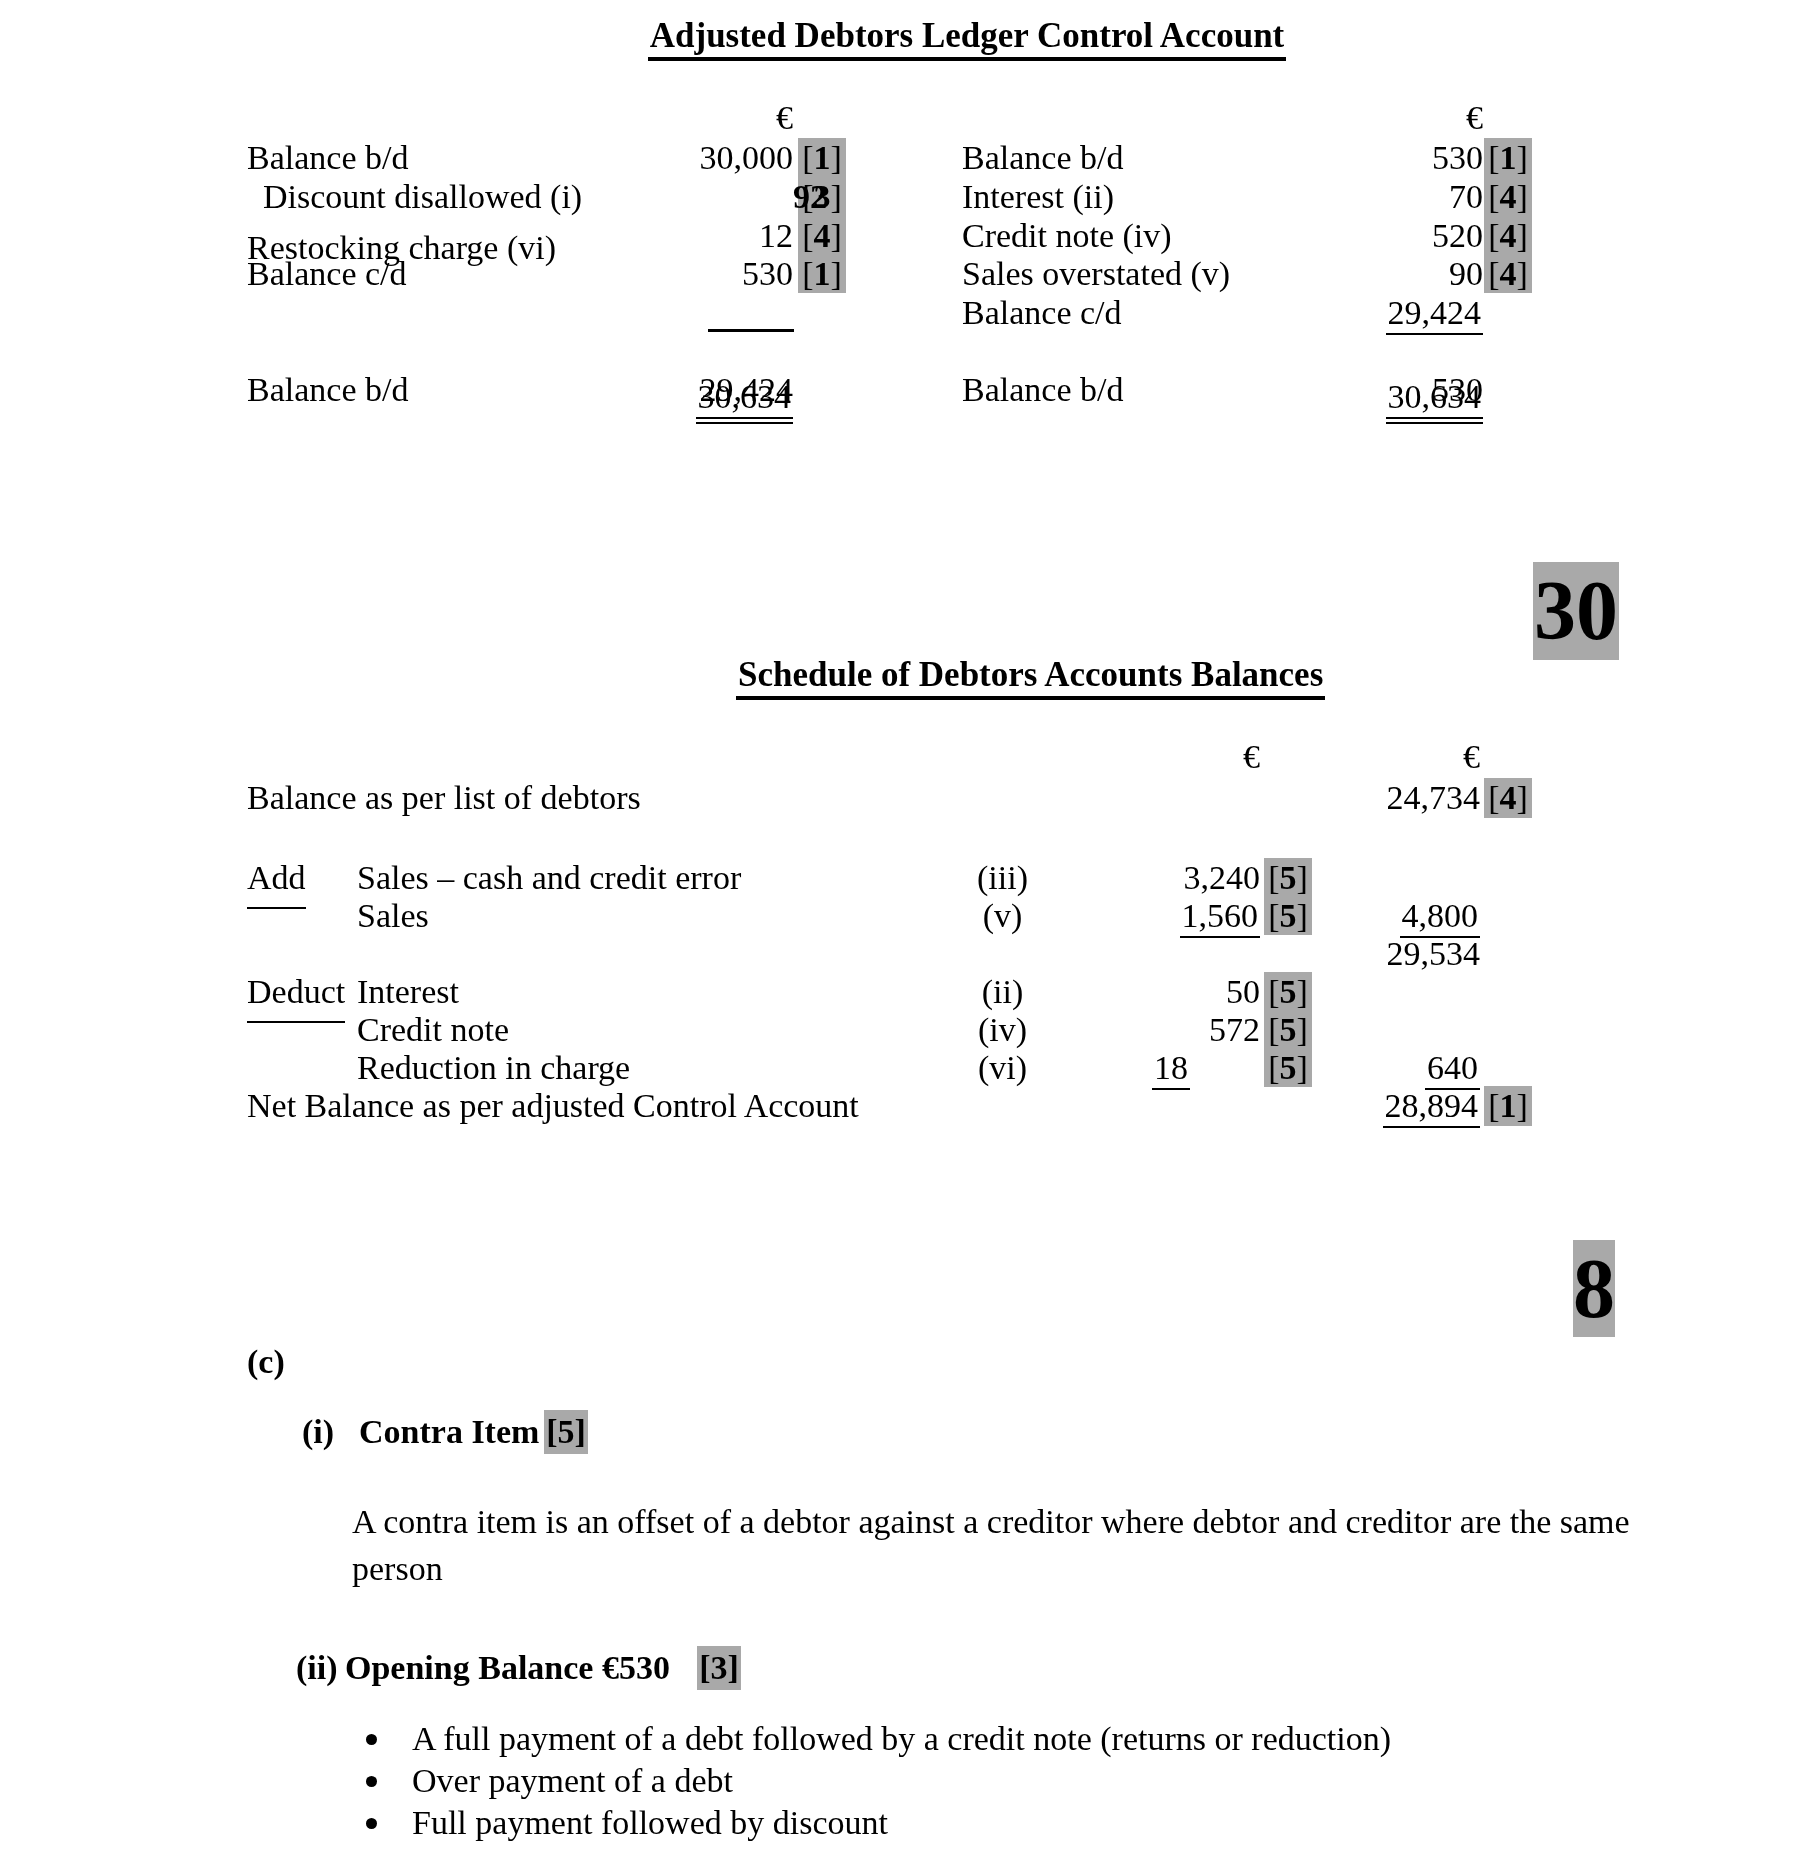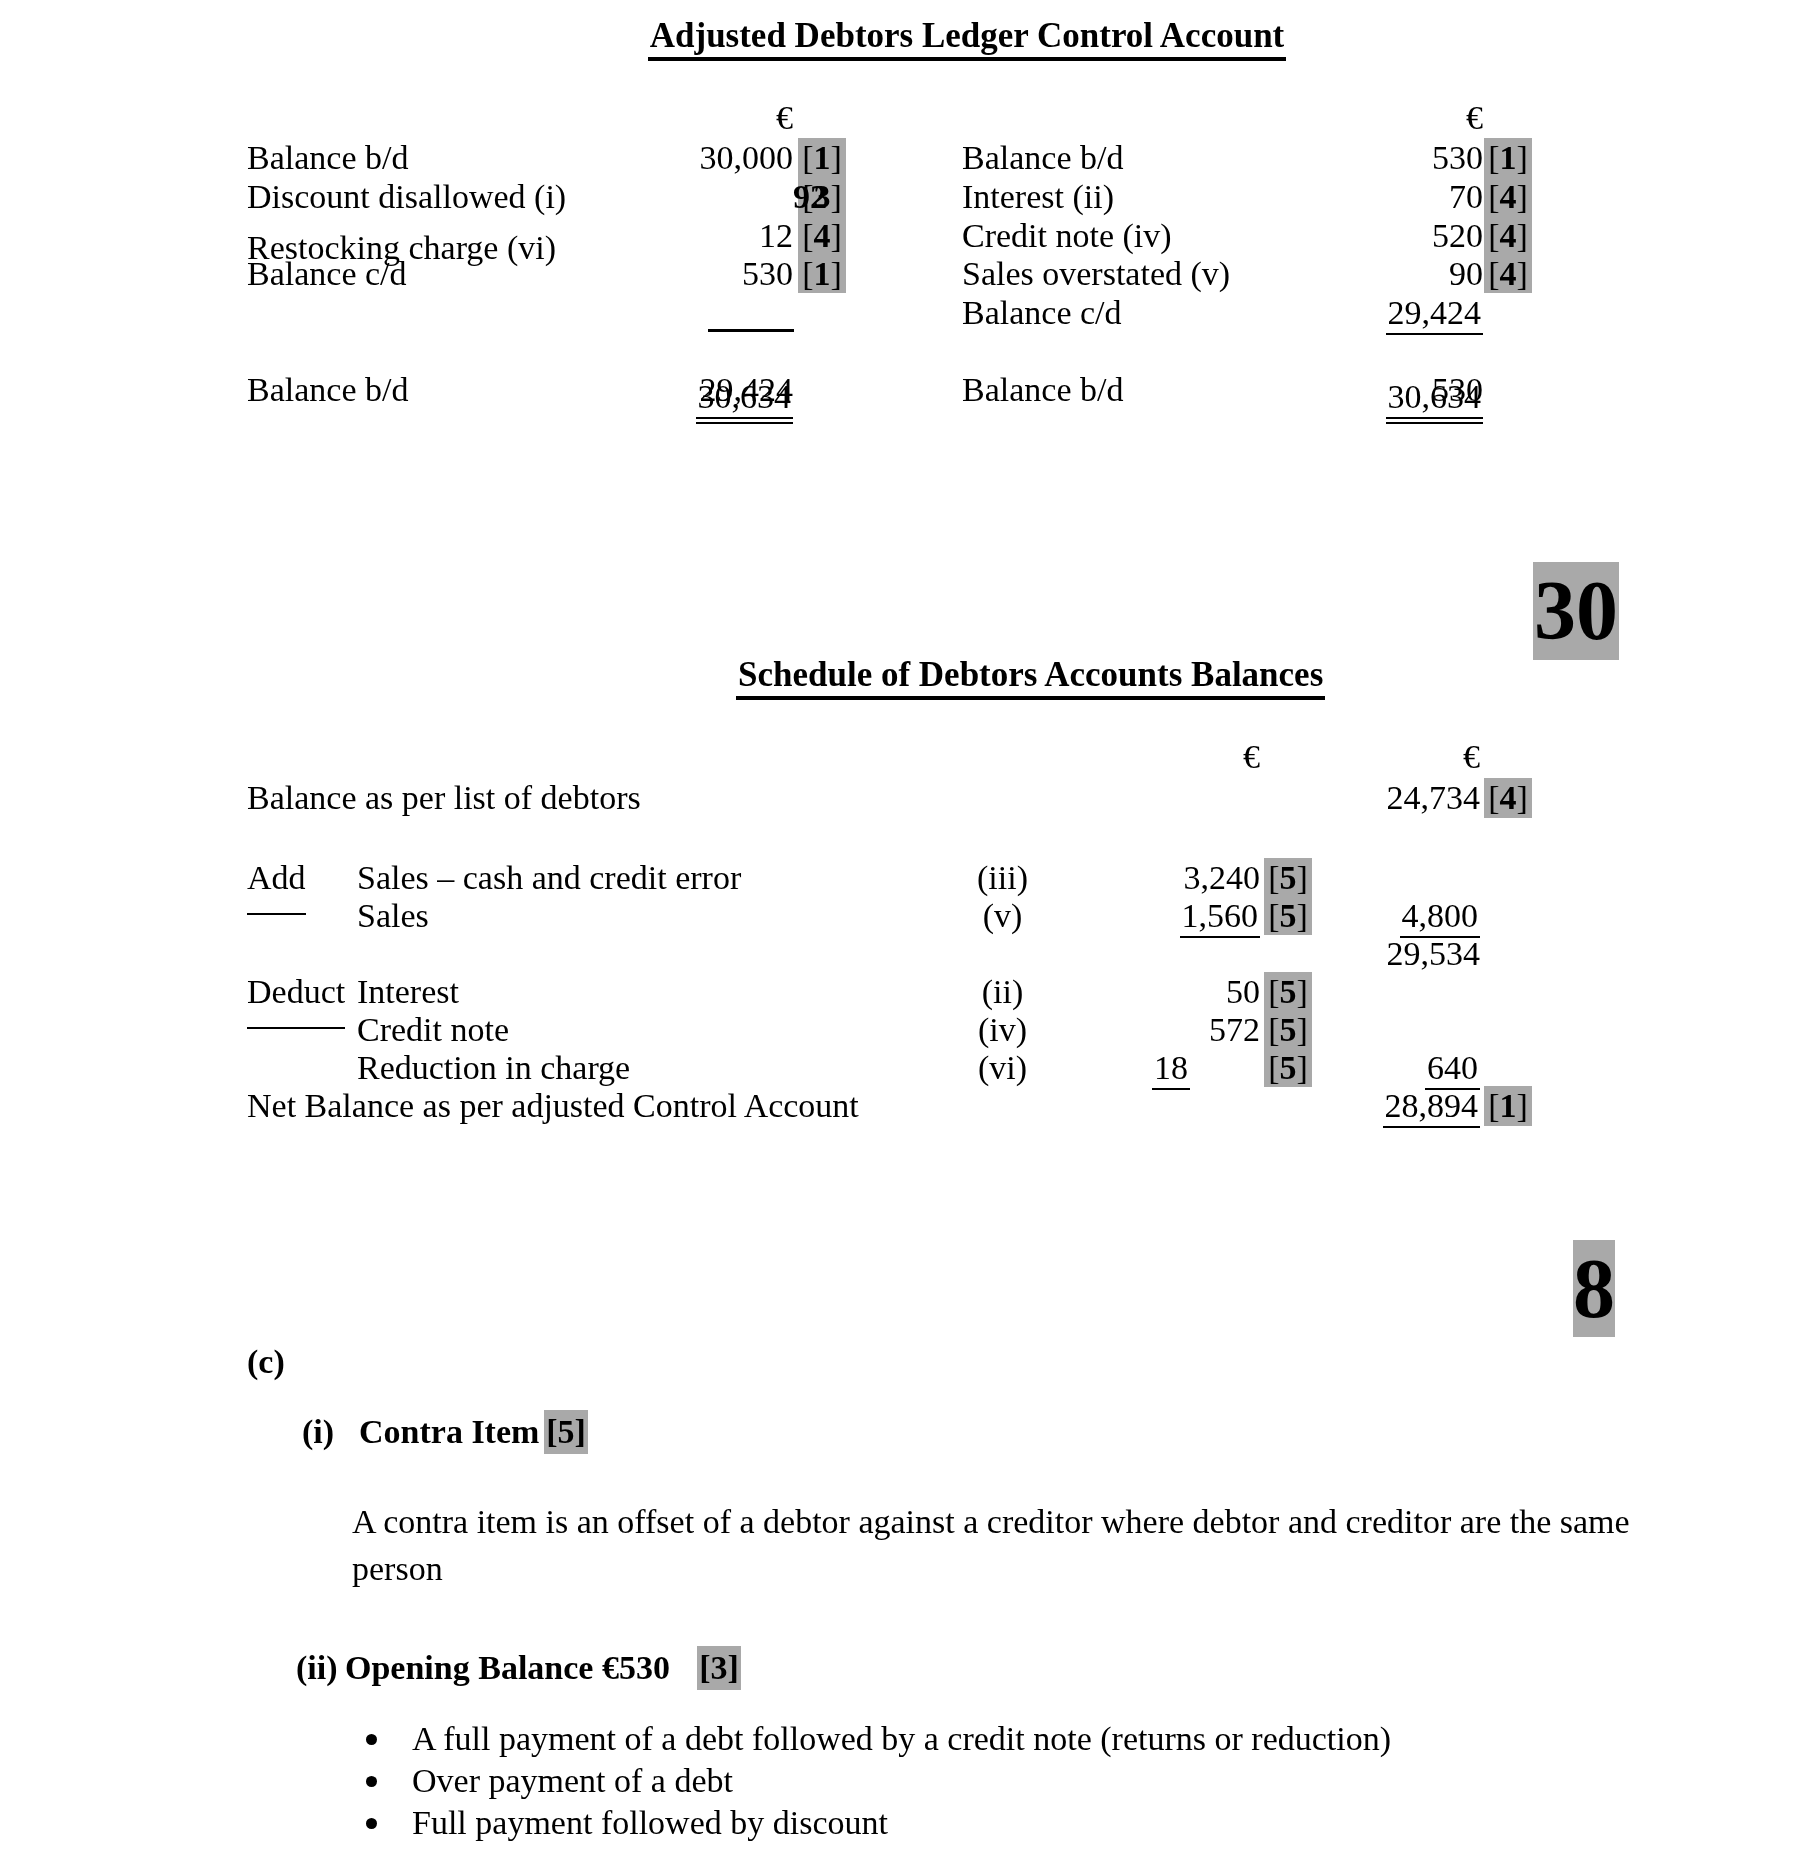"Discount disallowed (i)" div.abs { left: 247px -> 263px }
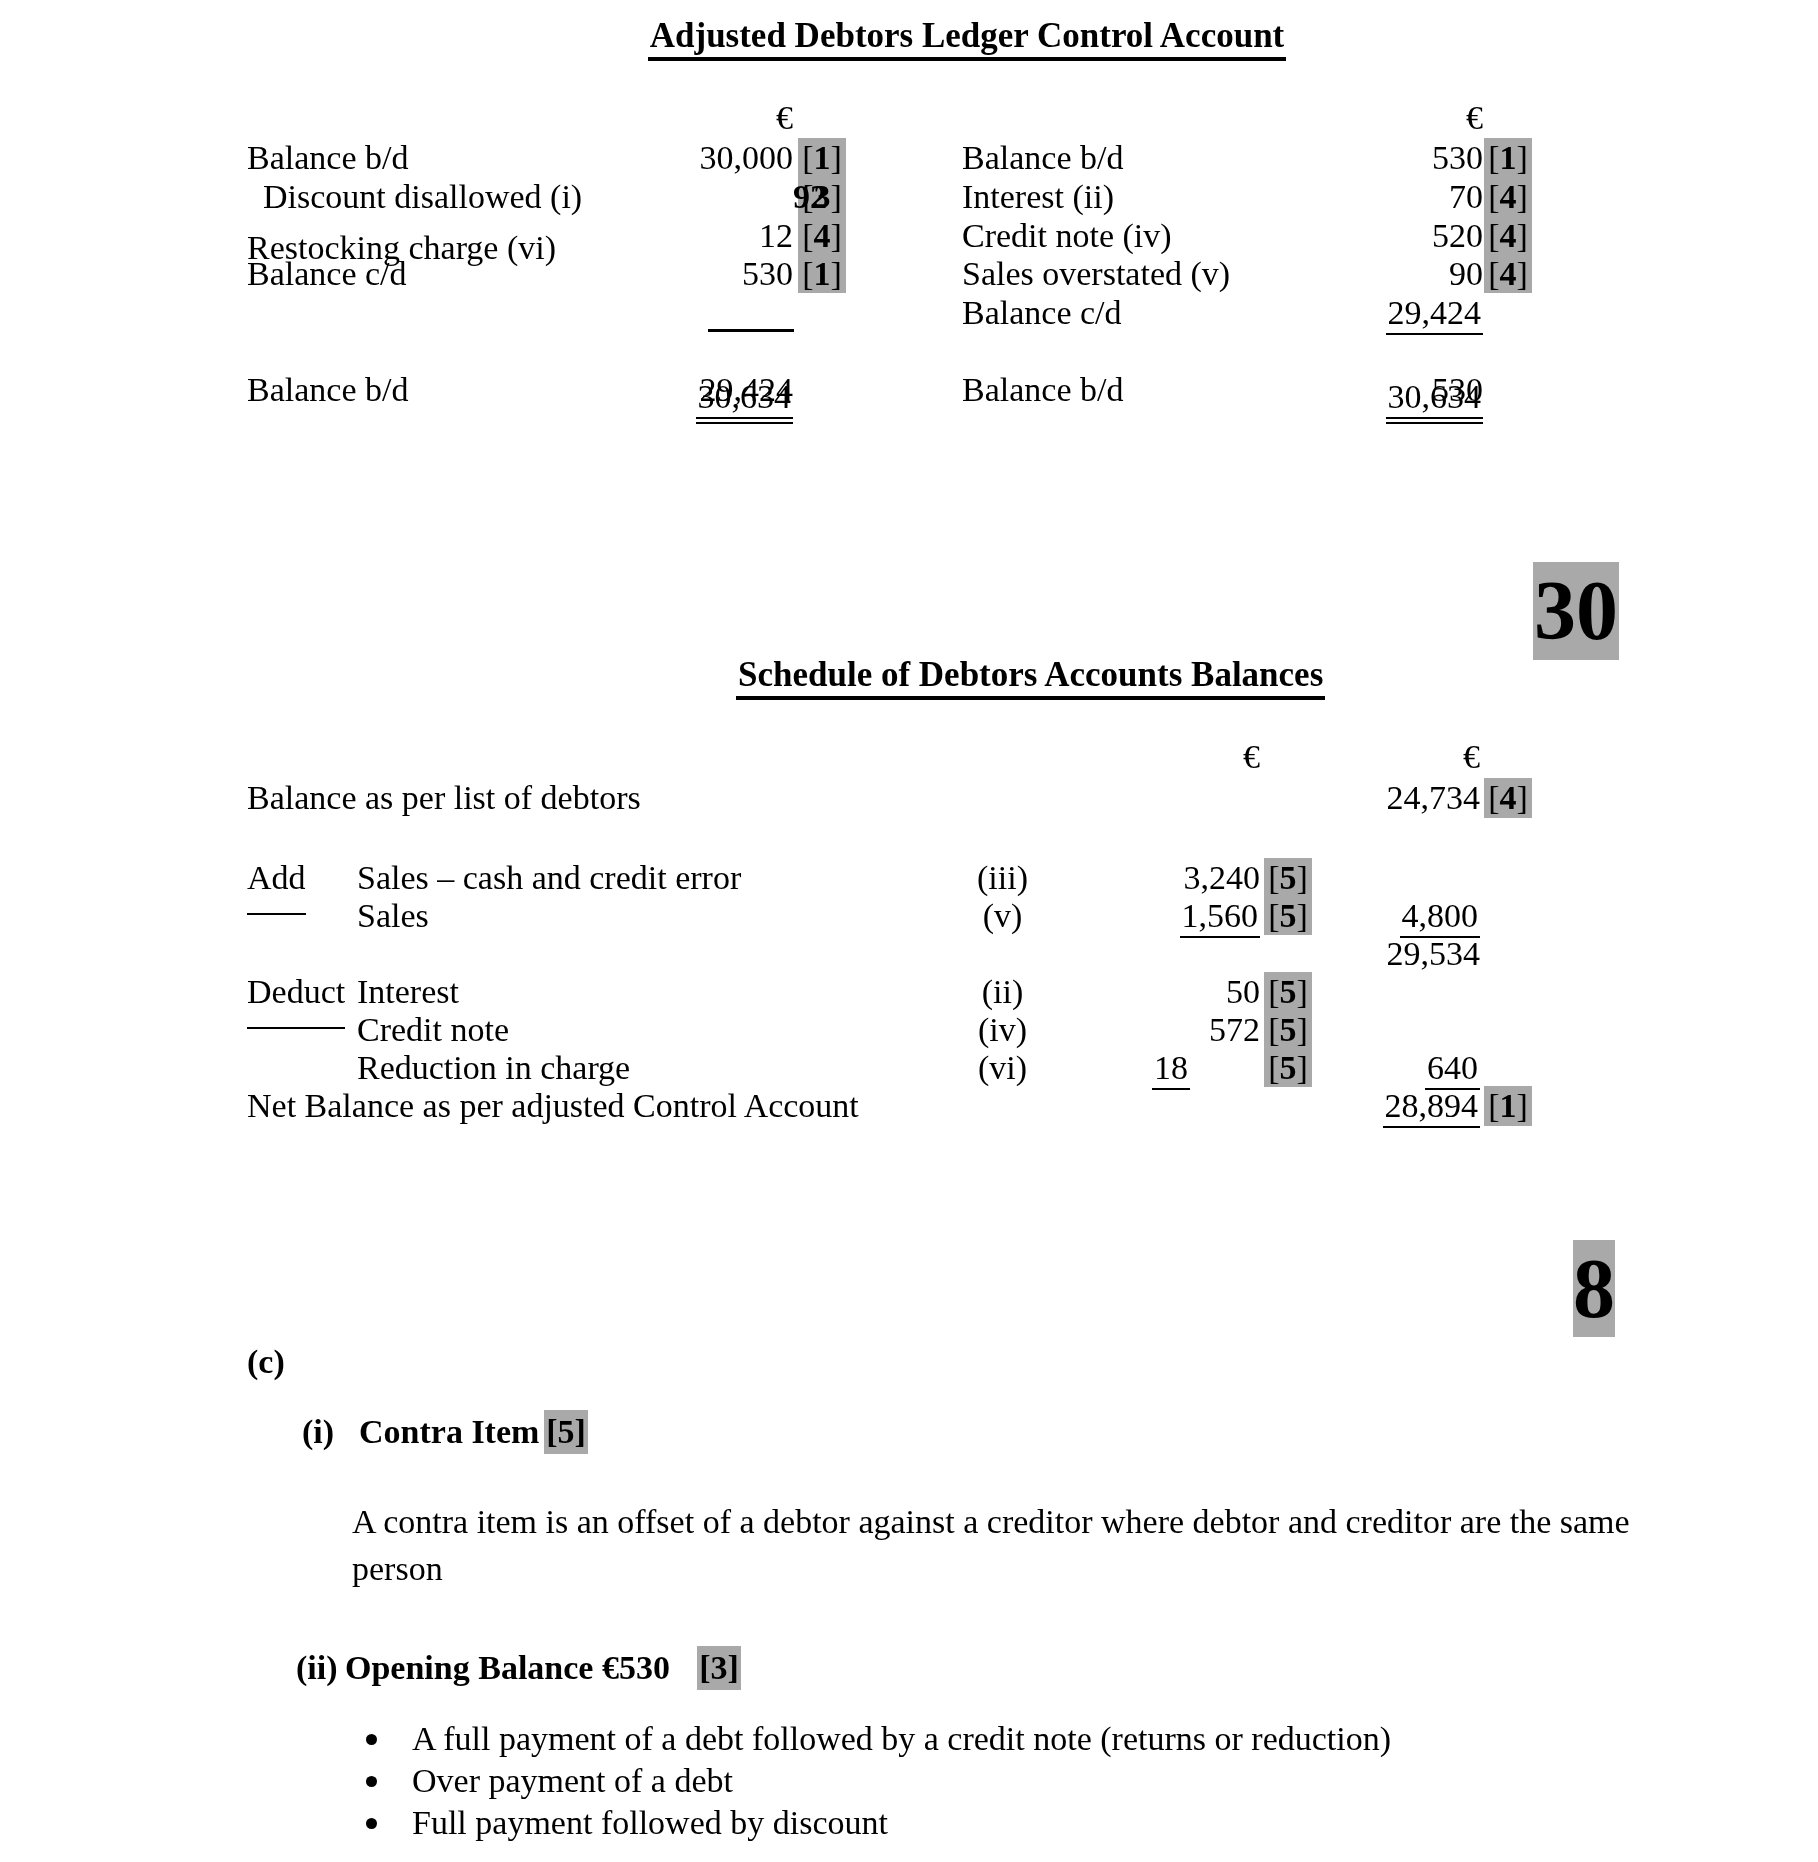"Add" .uw { padding-bottom: 16px -> 10px }
